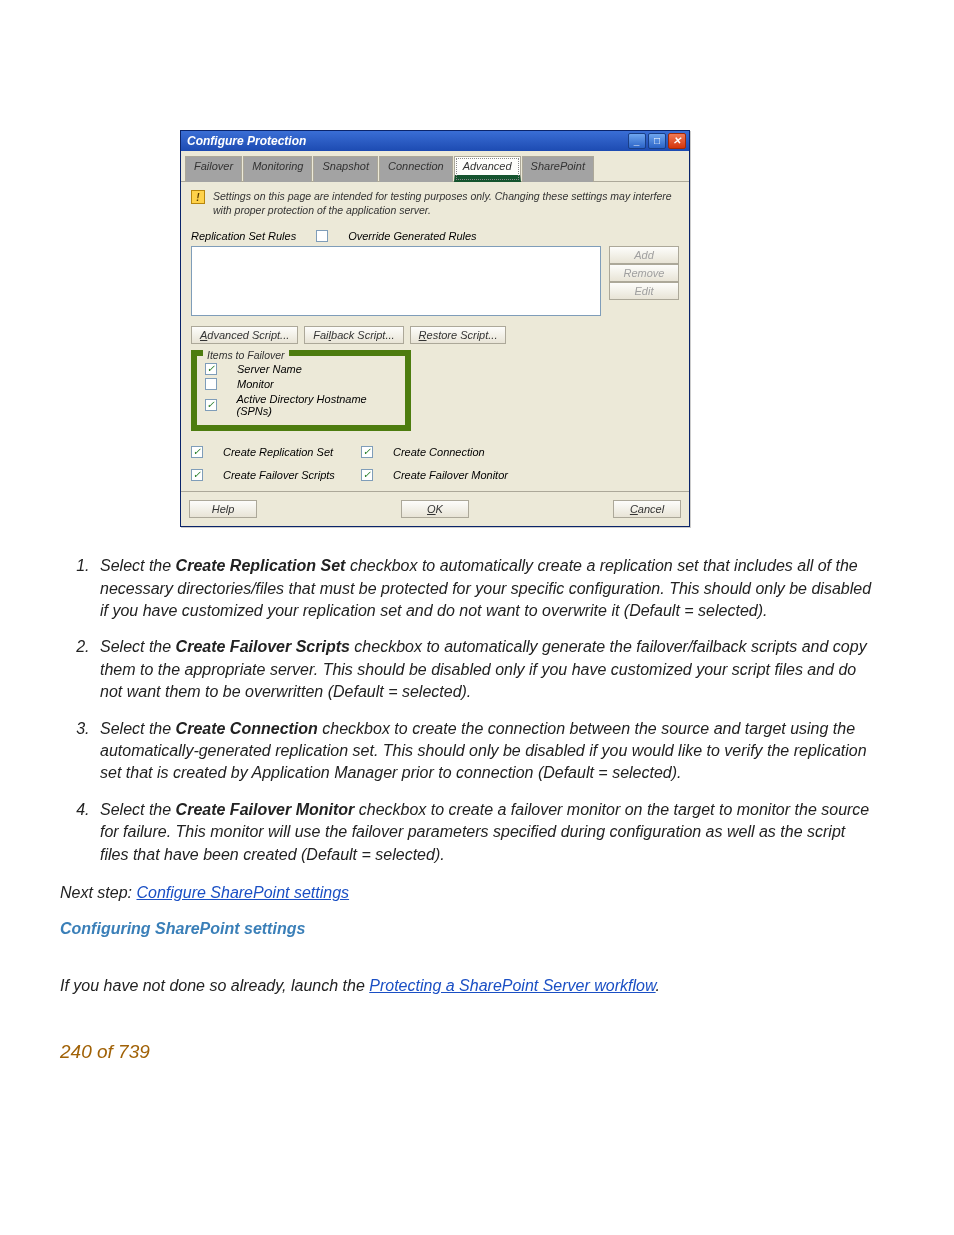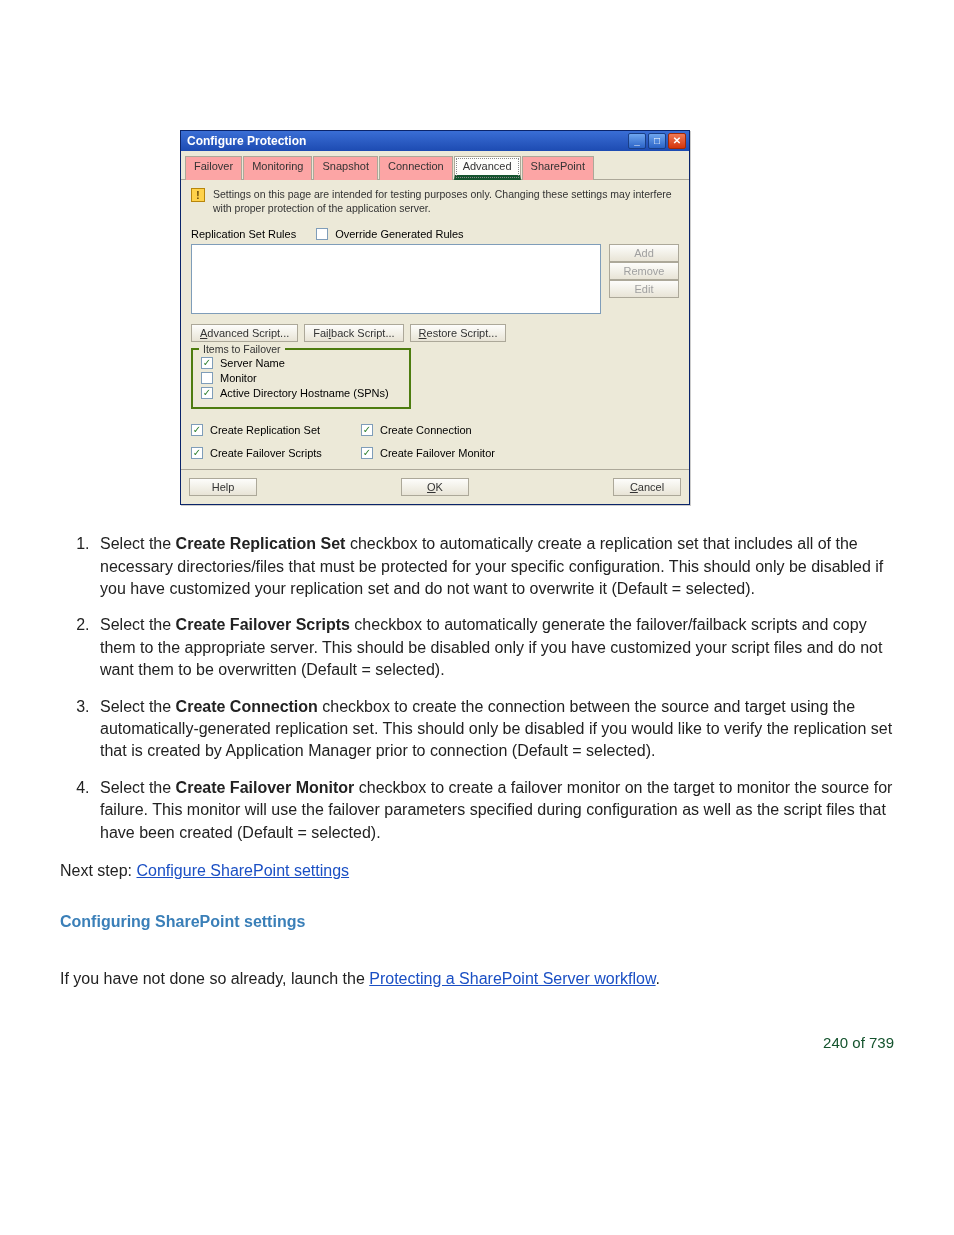"Configure Protection" .page { font-style: none -> italic; padding: 40px 60px 40px 60px -> 40px 76px 40px 60px }
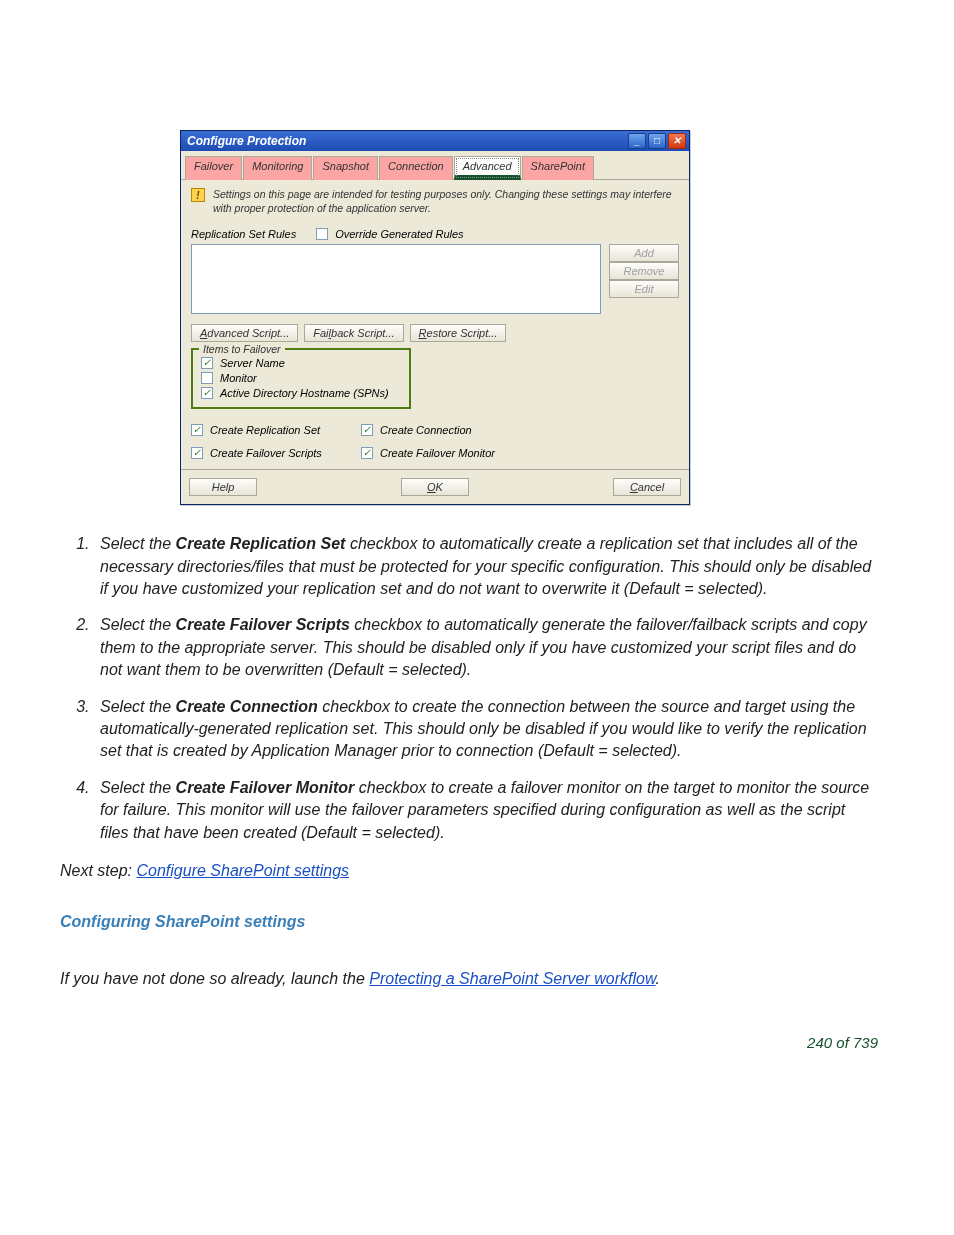"Failover" .tab { background: #fca5a5 -> #a3a3a3 }
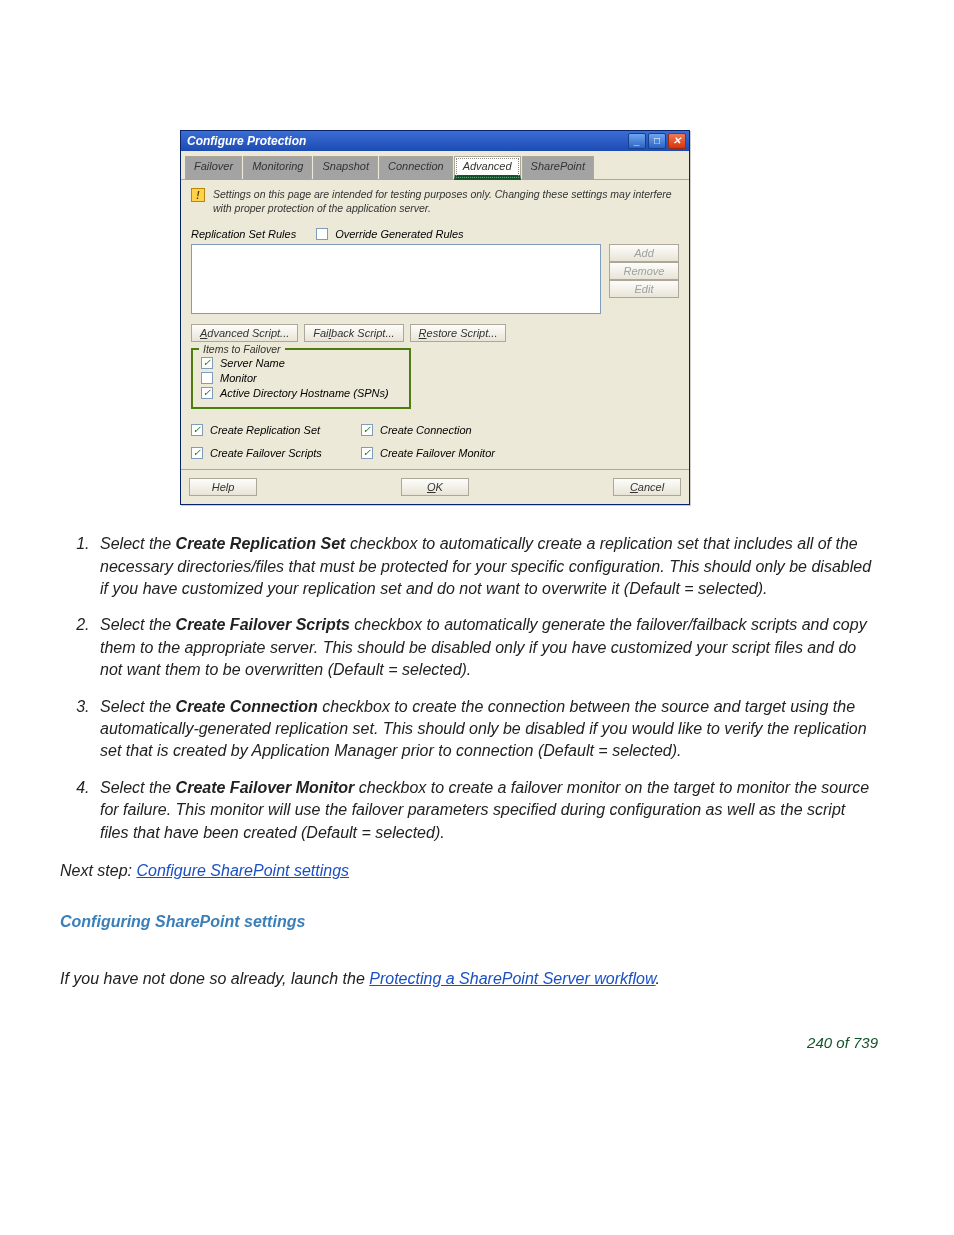"Advanced" .tab.active { border-bottom: 5px solid #14532d -> 7px solid #14532d }
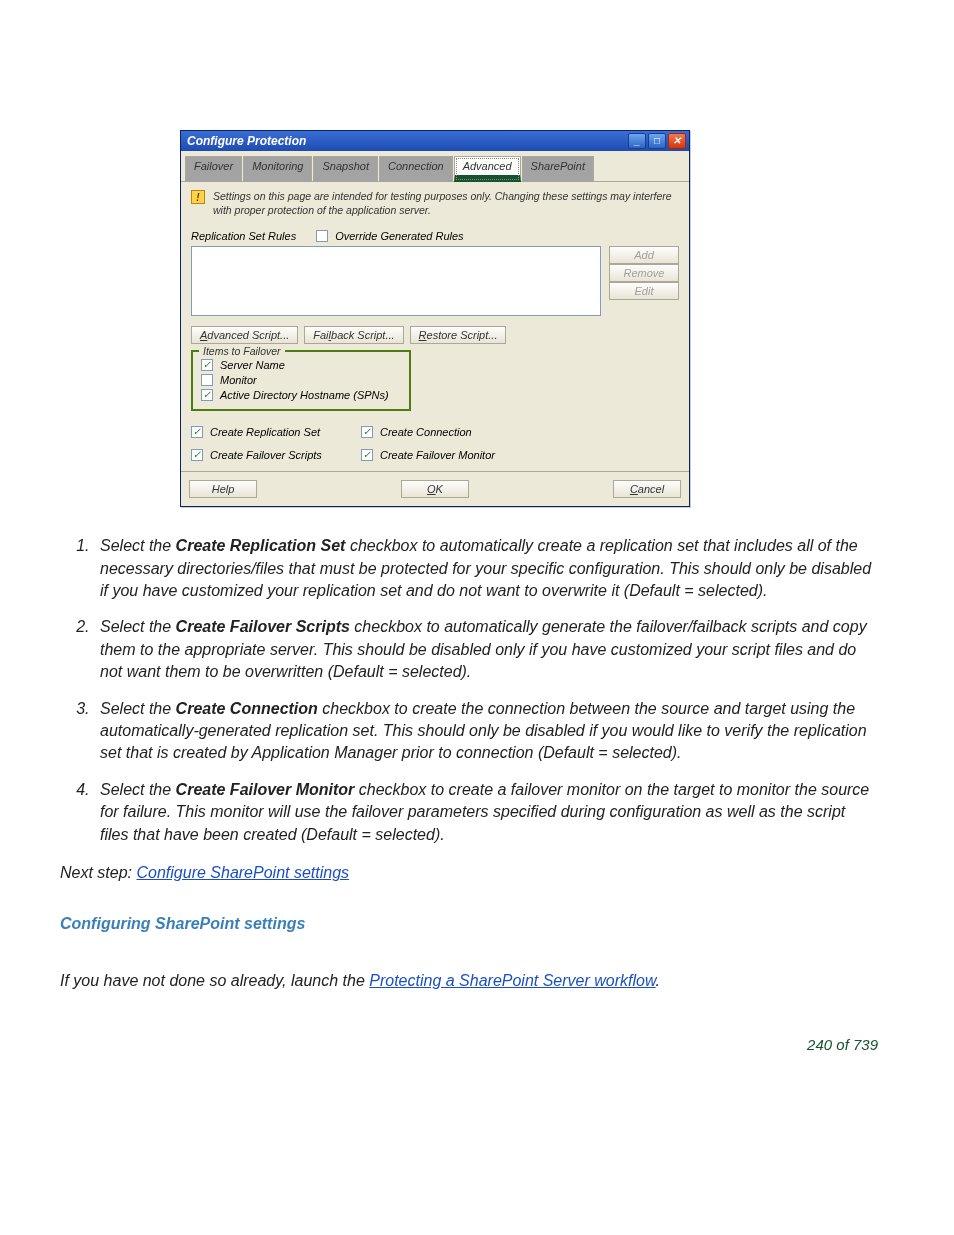"Override Generated Rules" .chk-row { gap: 7px -> 20px }
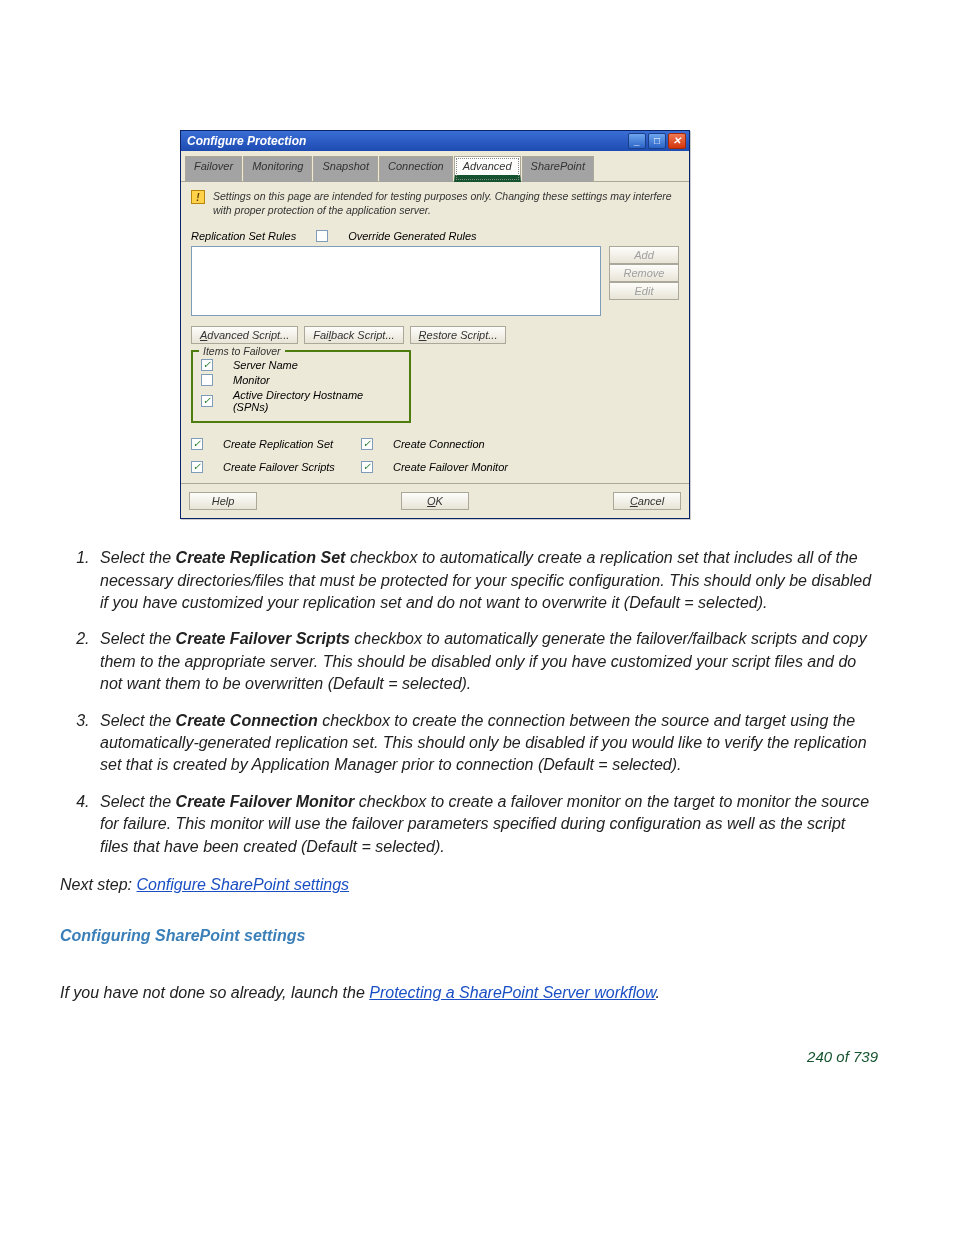"Items to Failover" .groupbox { border: 2px solid #4d7c0f -> 6px solid #4d7c0f }
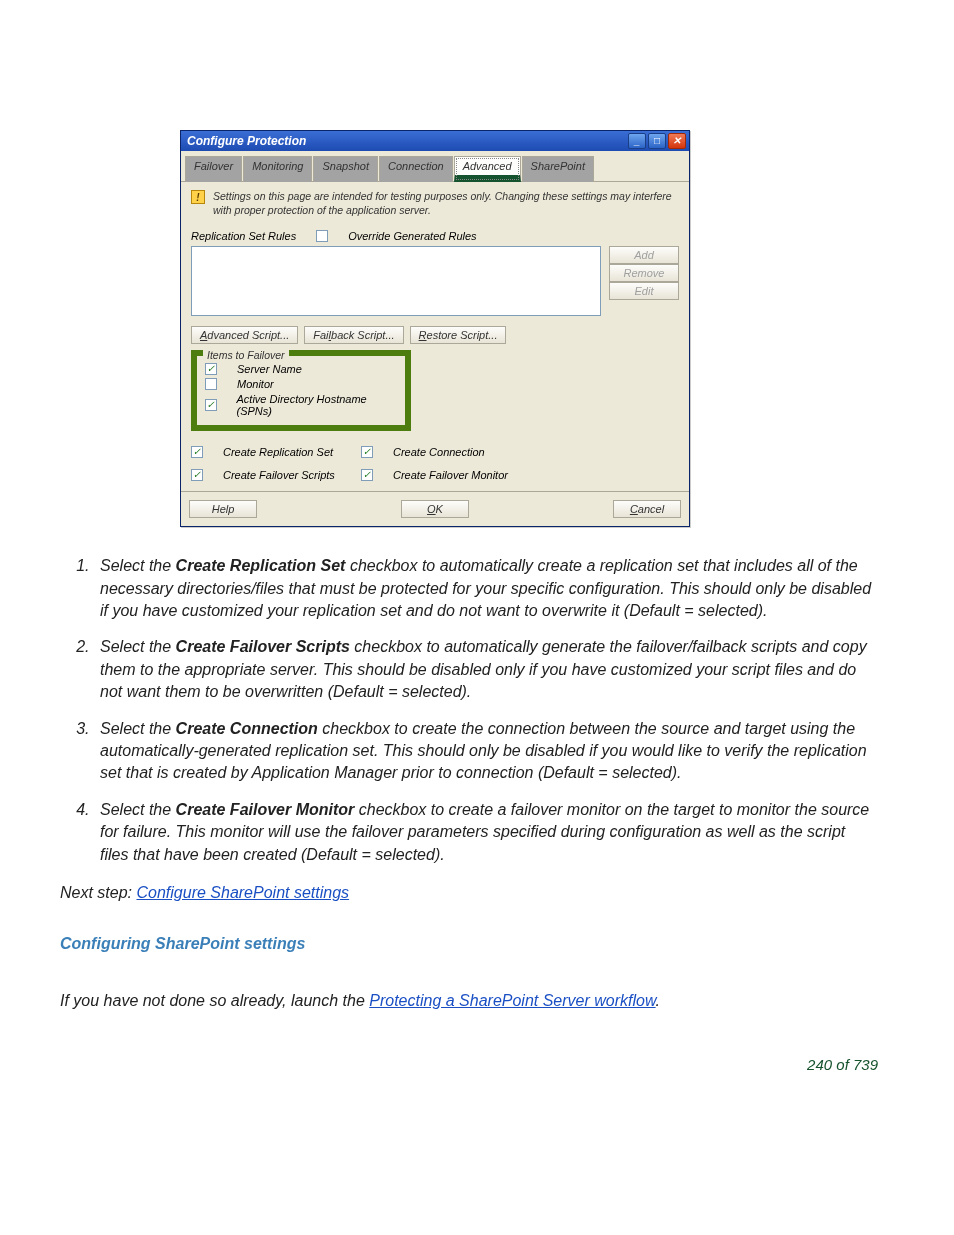"Next step: Configure SharePoint settings" .next { margin: 6px 0 29px 0 -> 6px 0 14px 0 }
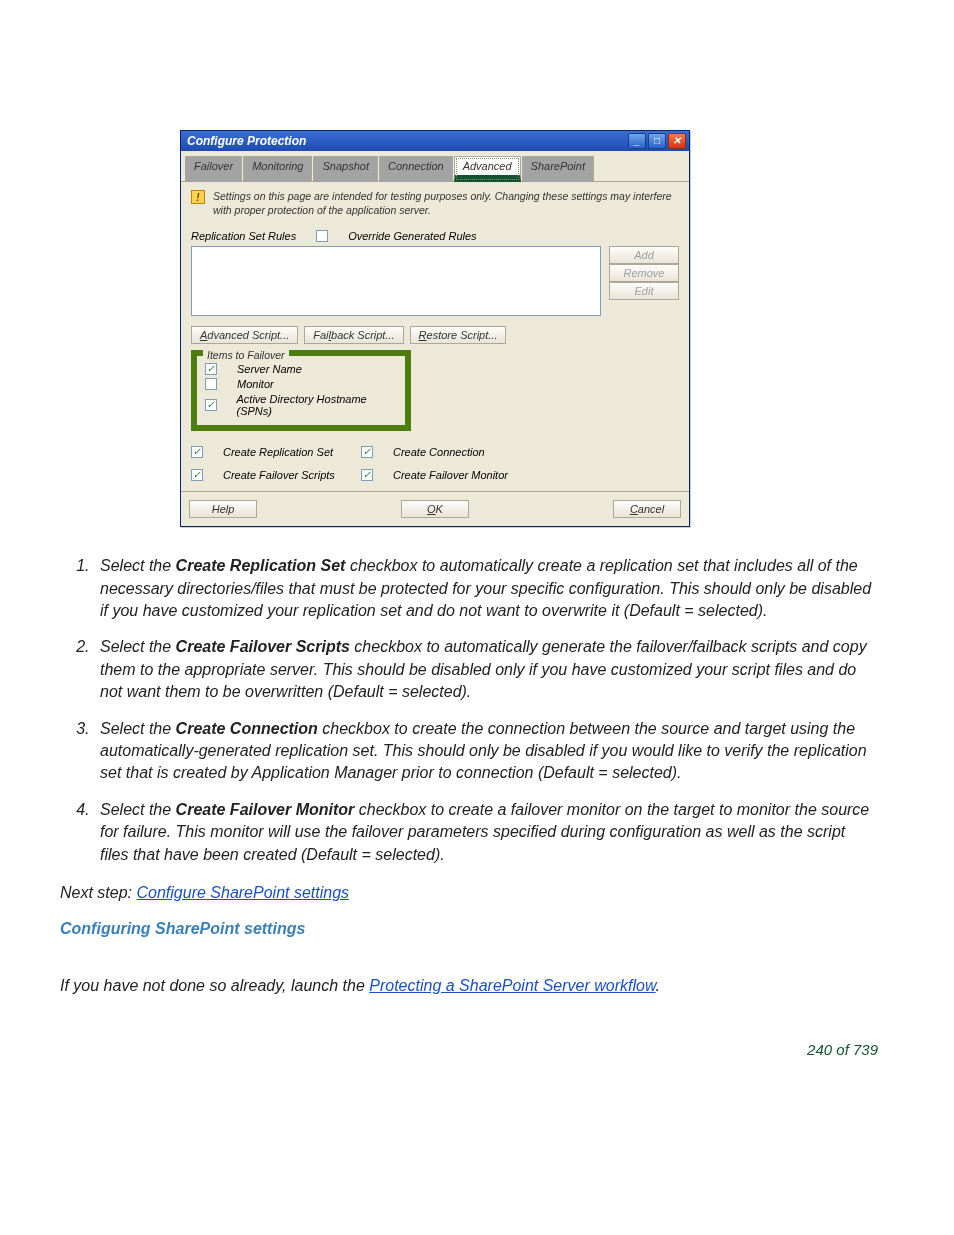"240 of 739" .pagenum { color: #14532d -> #a16207; font-size: 15px -> 19px; text-align: right -> left }
